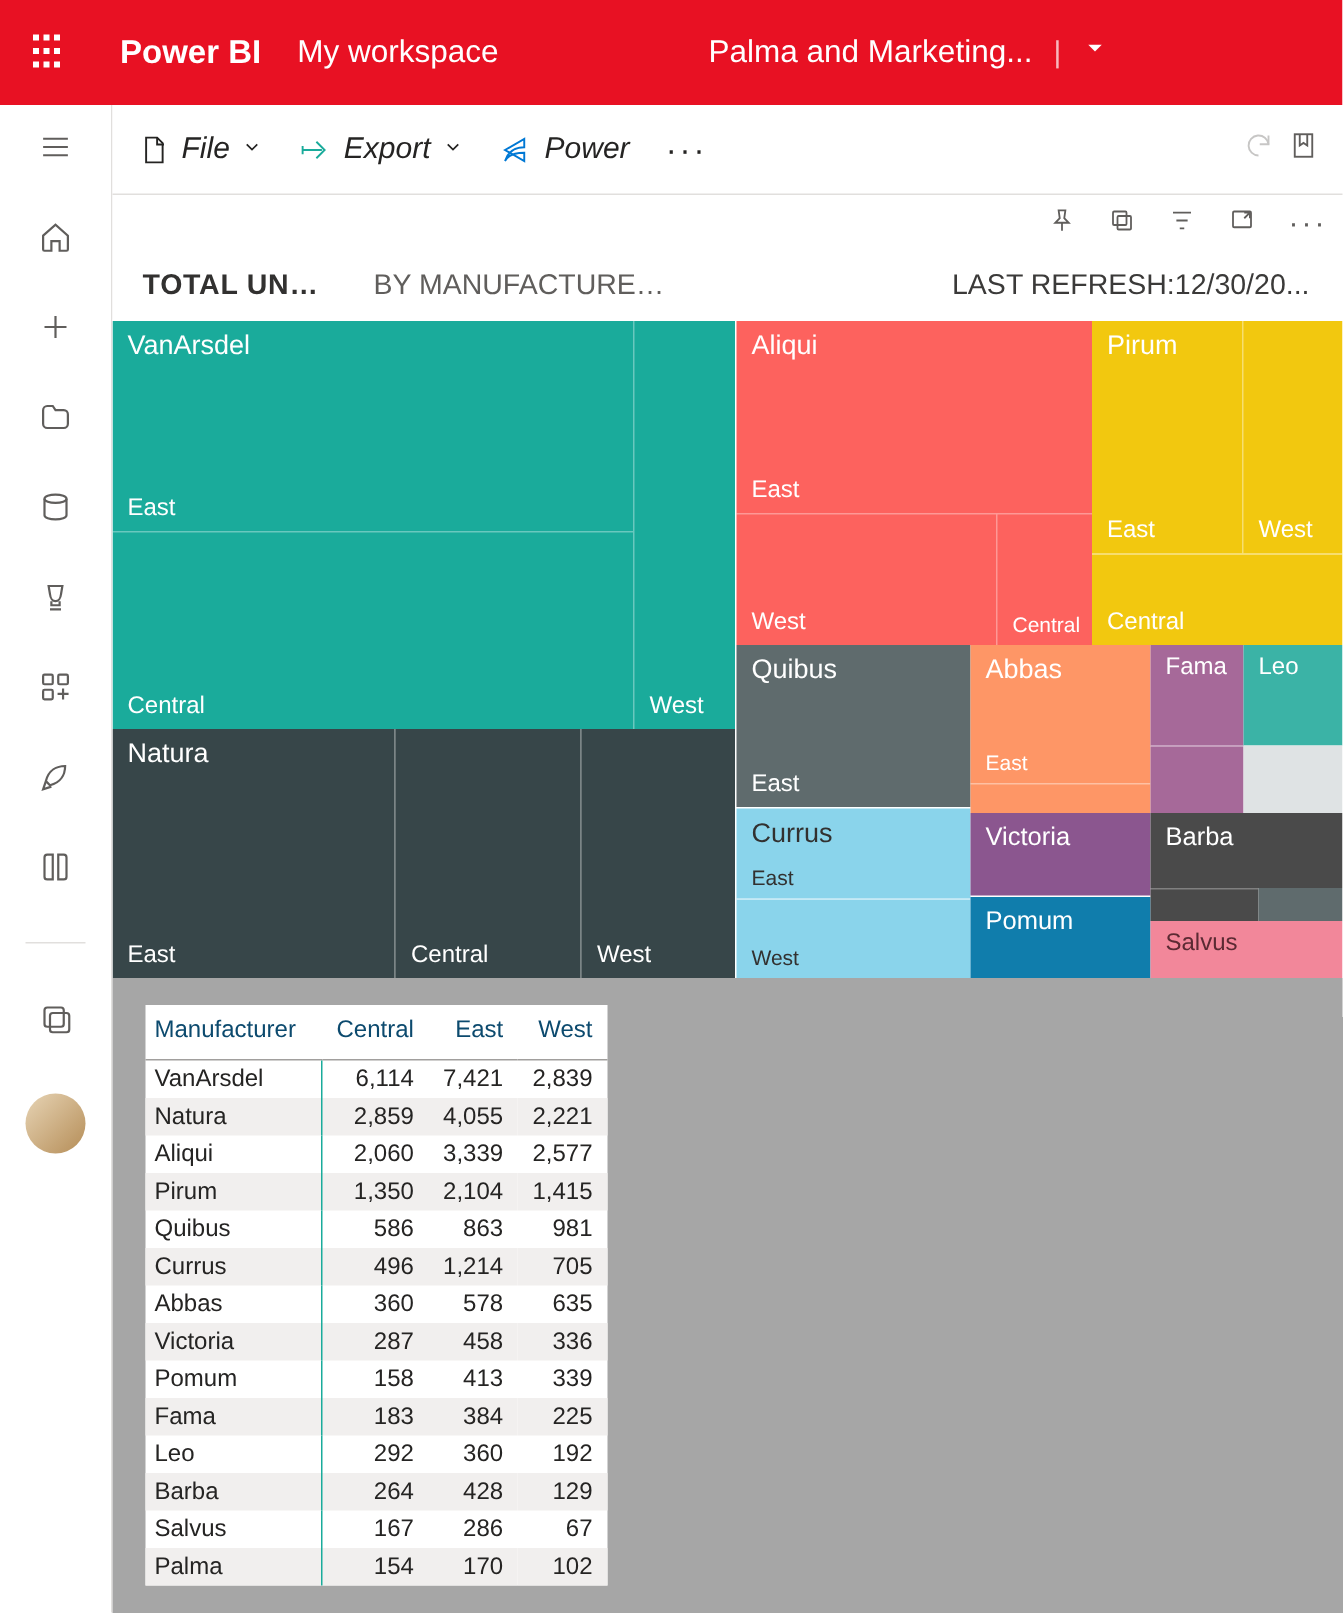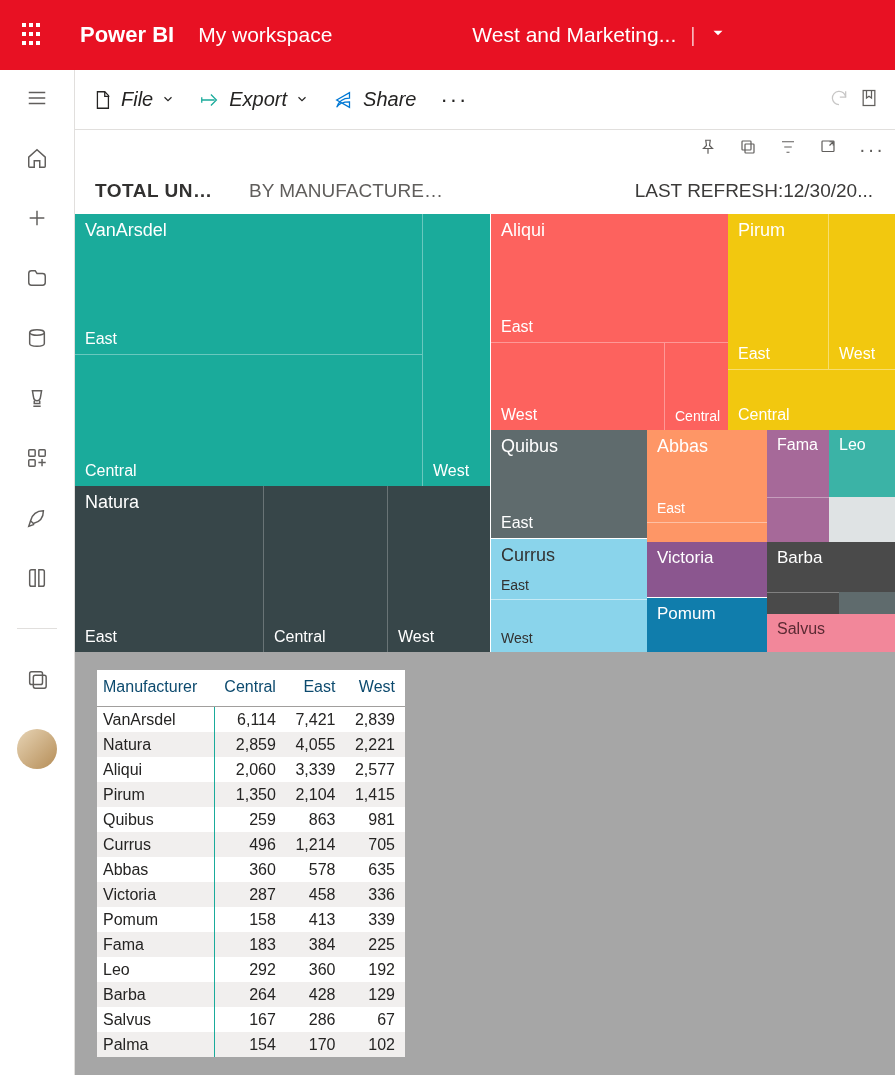"West and Marketing..." span.title-center { text: West -> Palma }
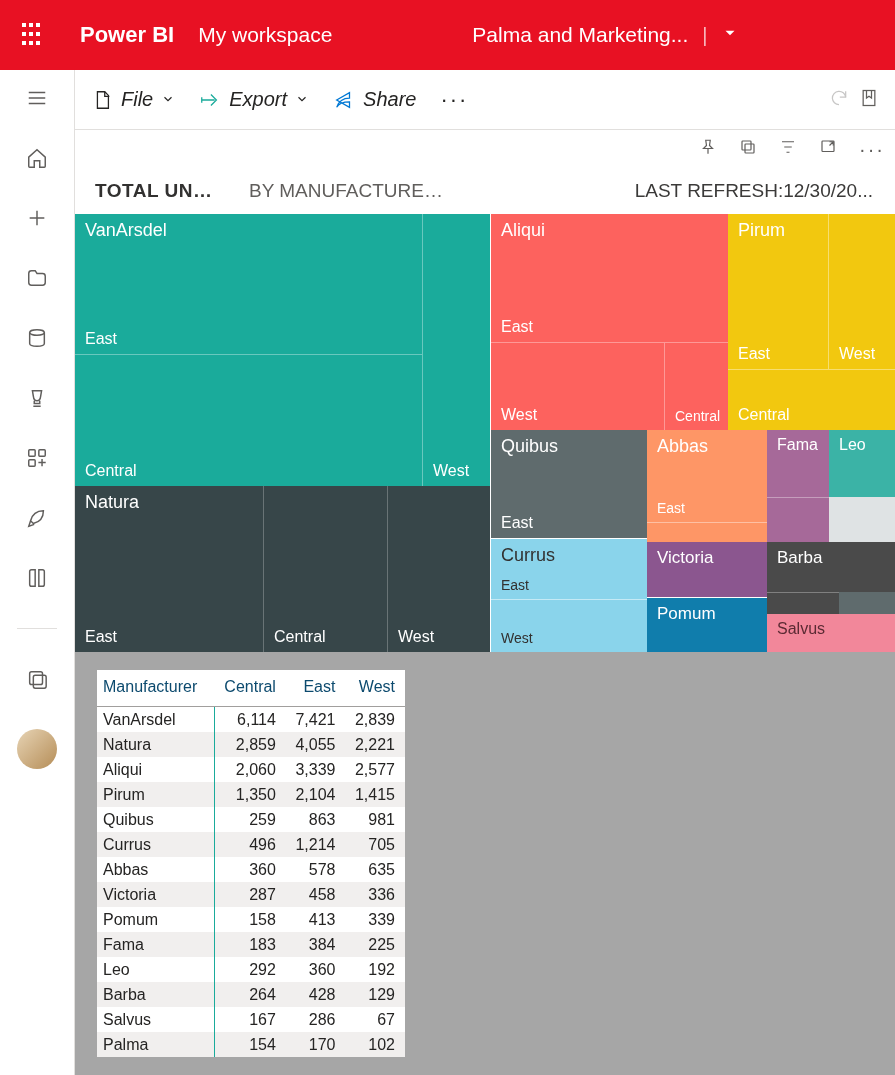"Share" span { text: Share -> Power }
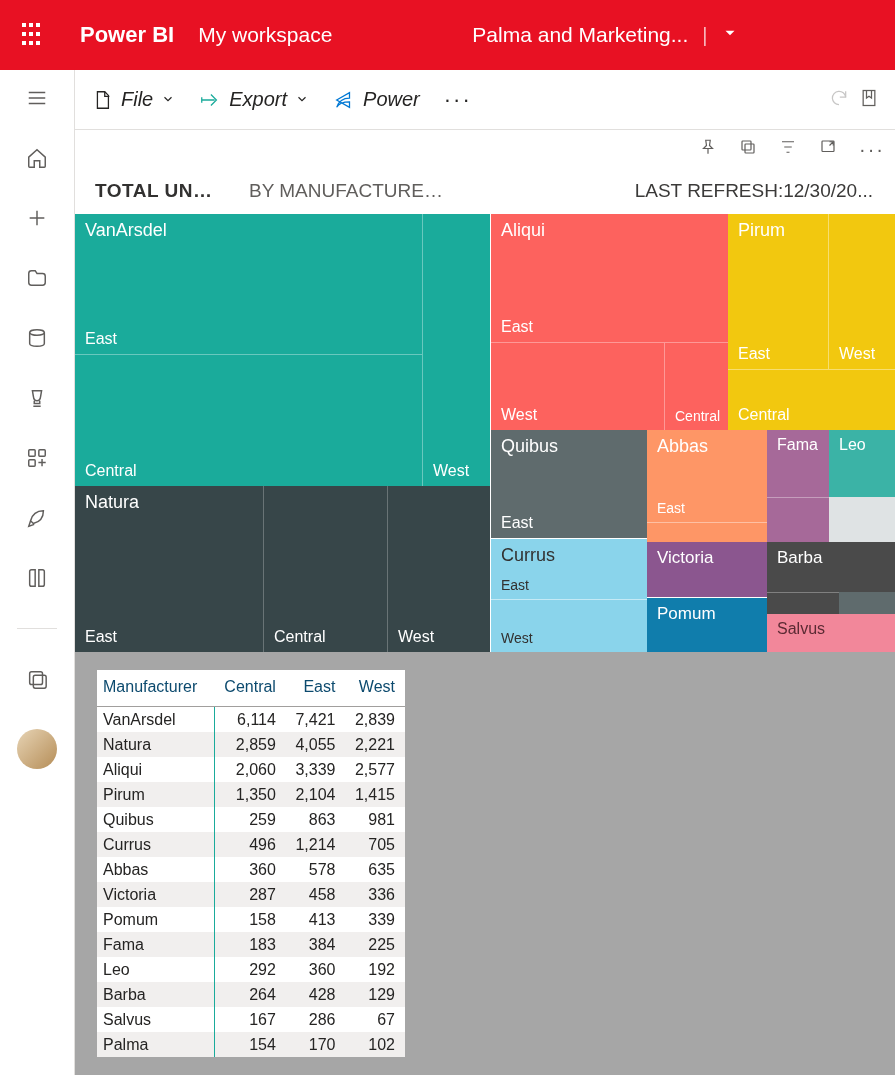"259" td.num { text: 259 -> 586 }
